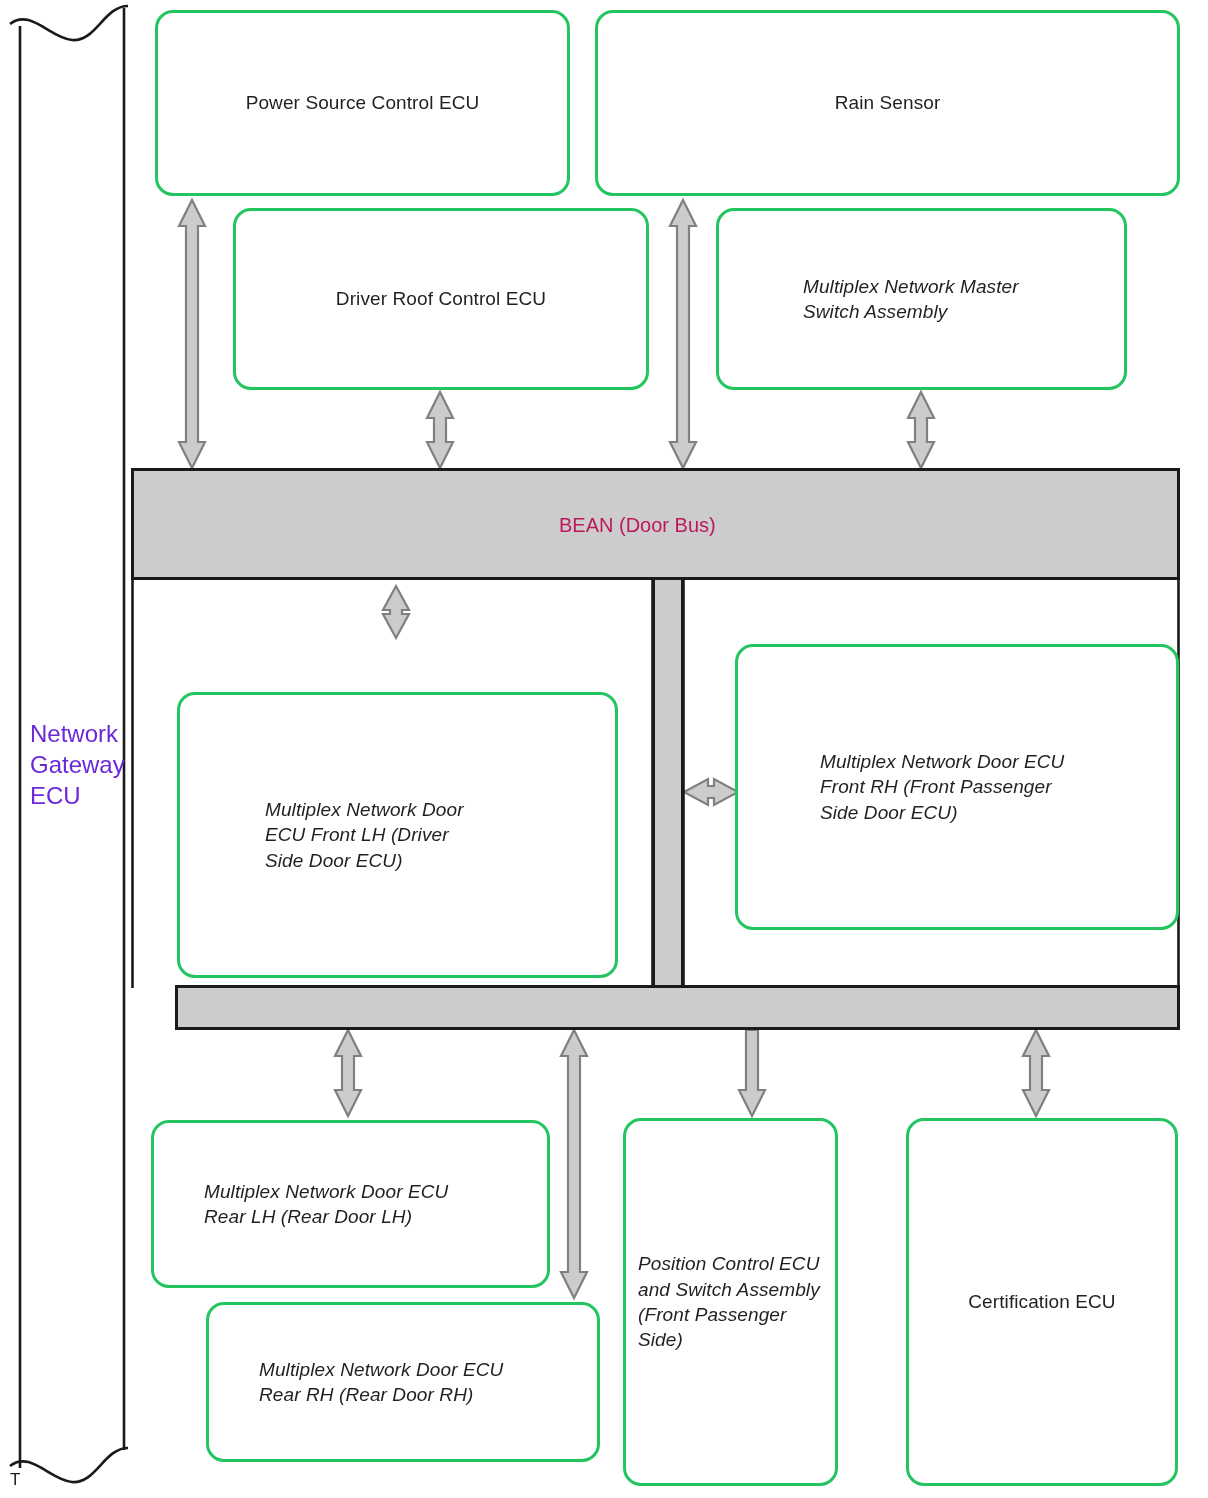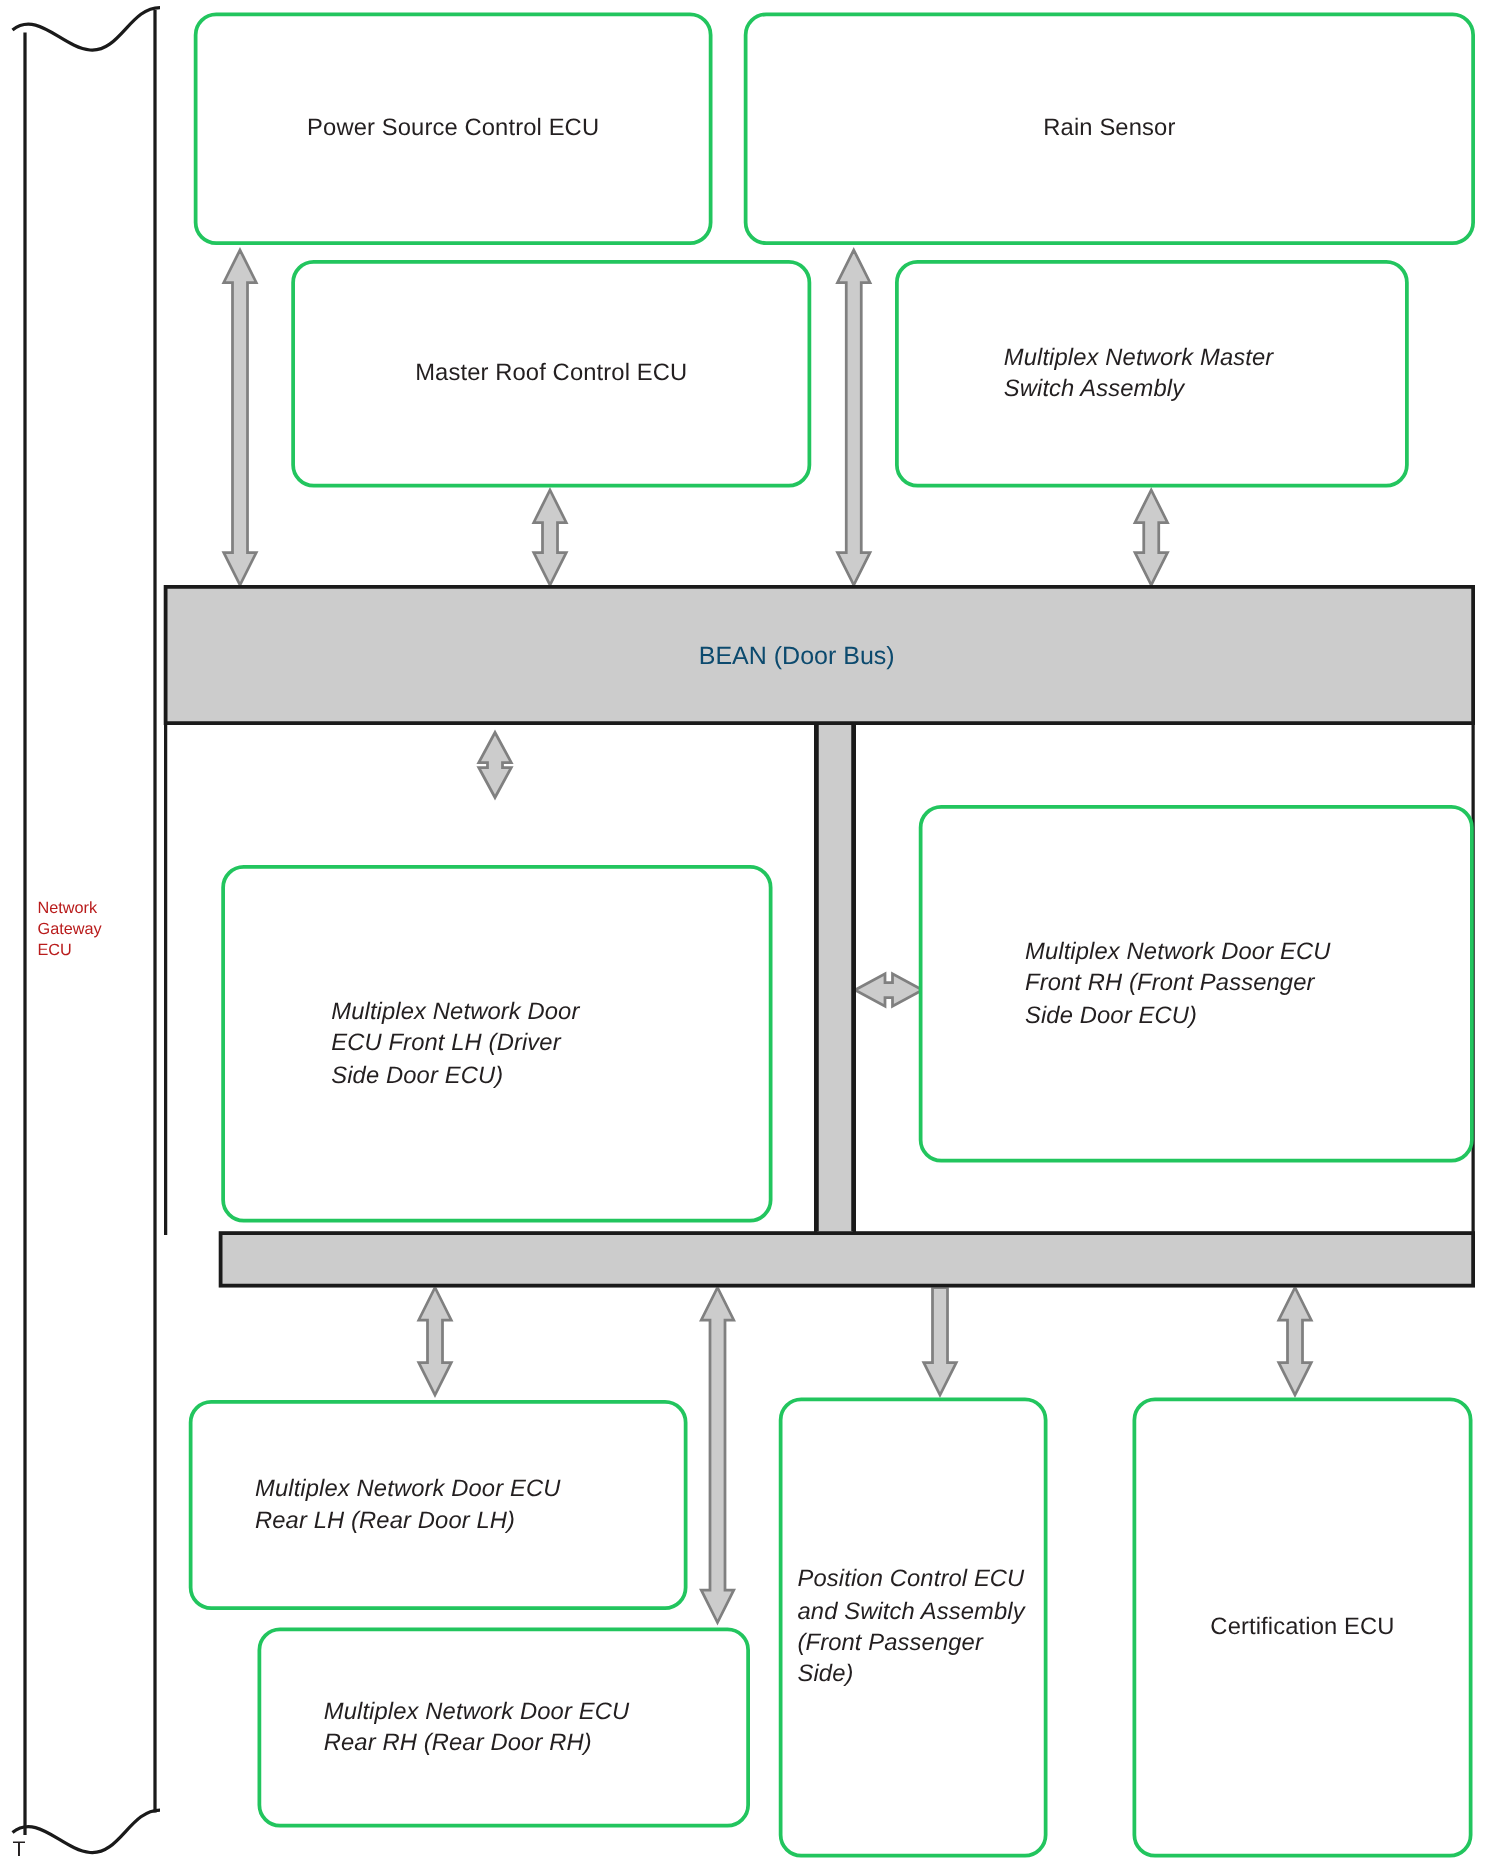"Master Roof Control ECU" span.ecu-label { text: Master -> Driver }
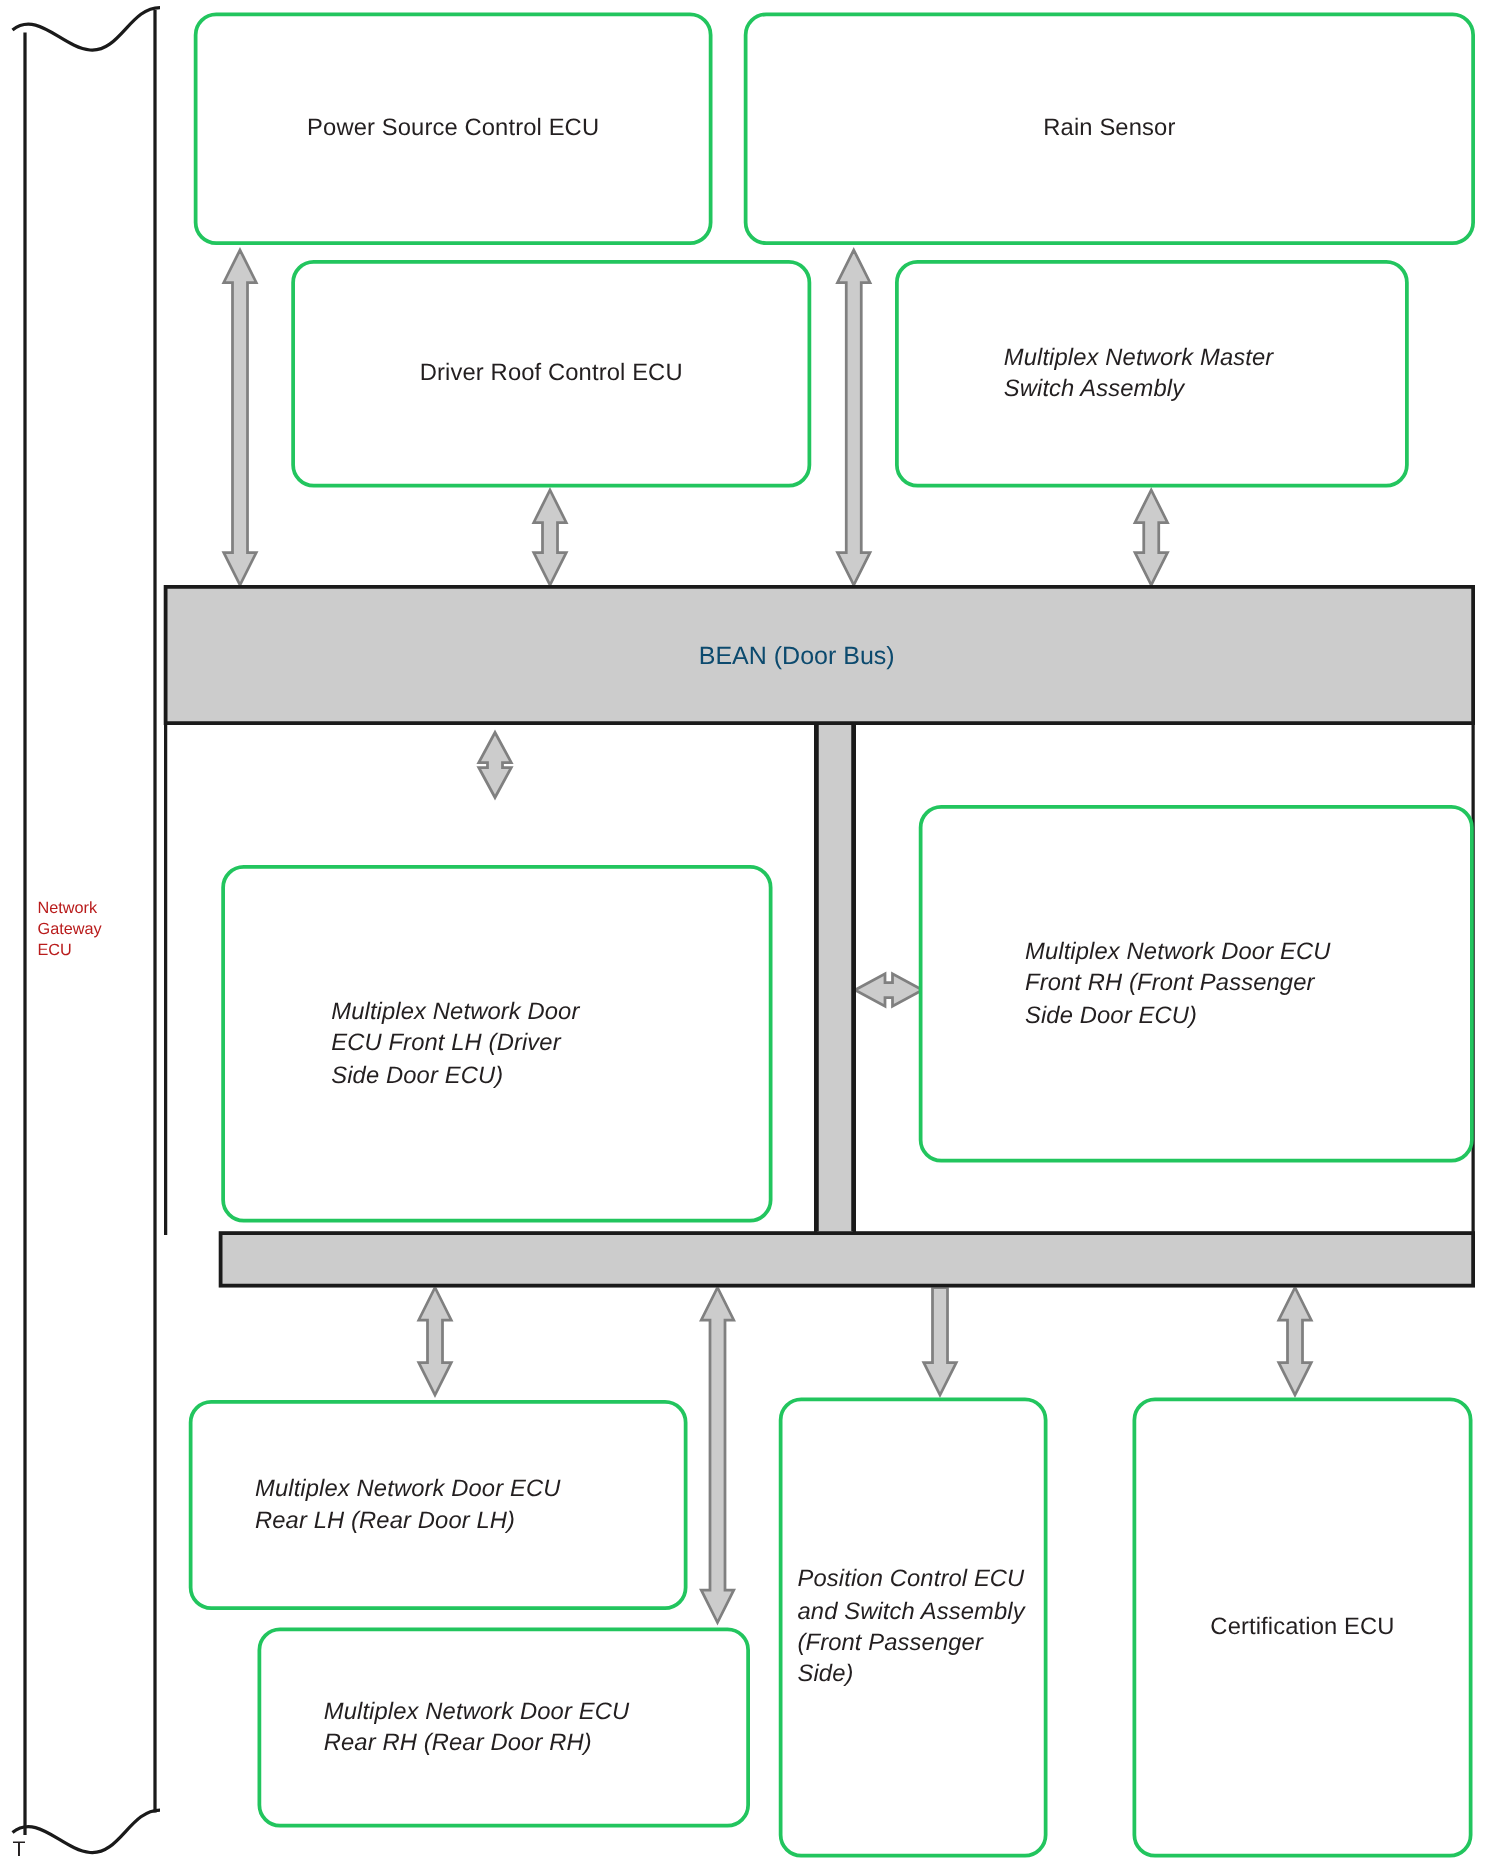"BEAN (Door Bus)" .bus-label { color: #0c4a6e -> #be185d }
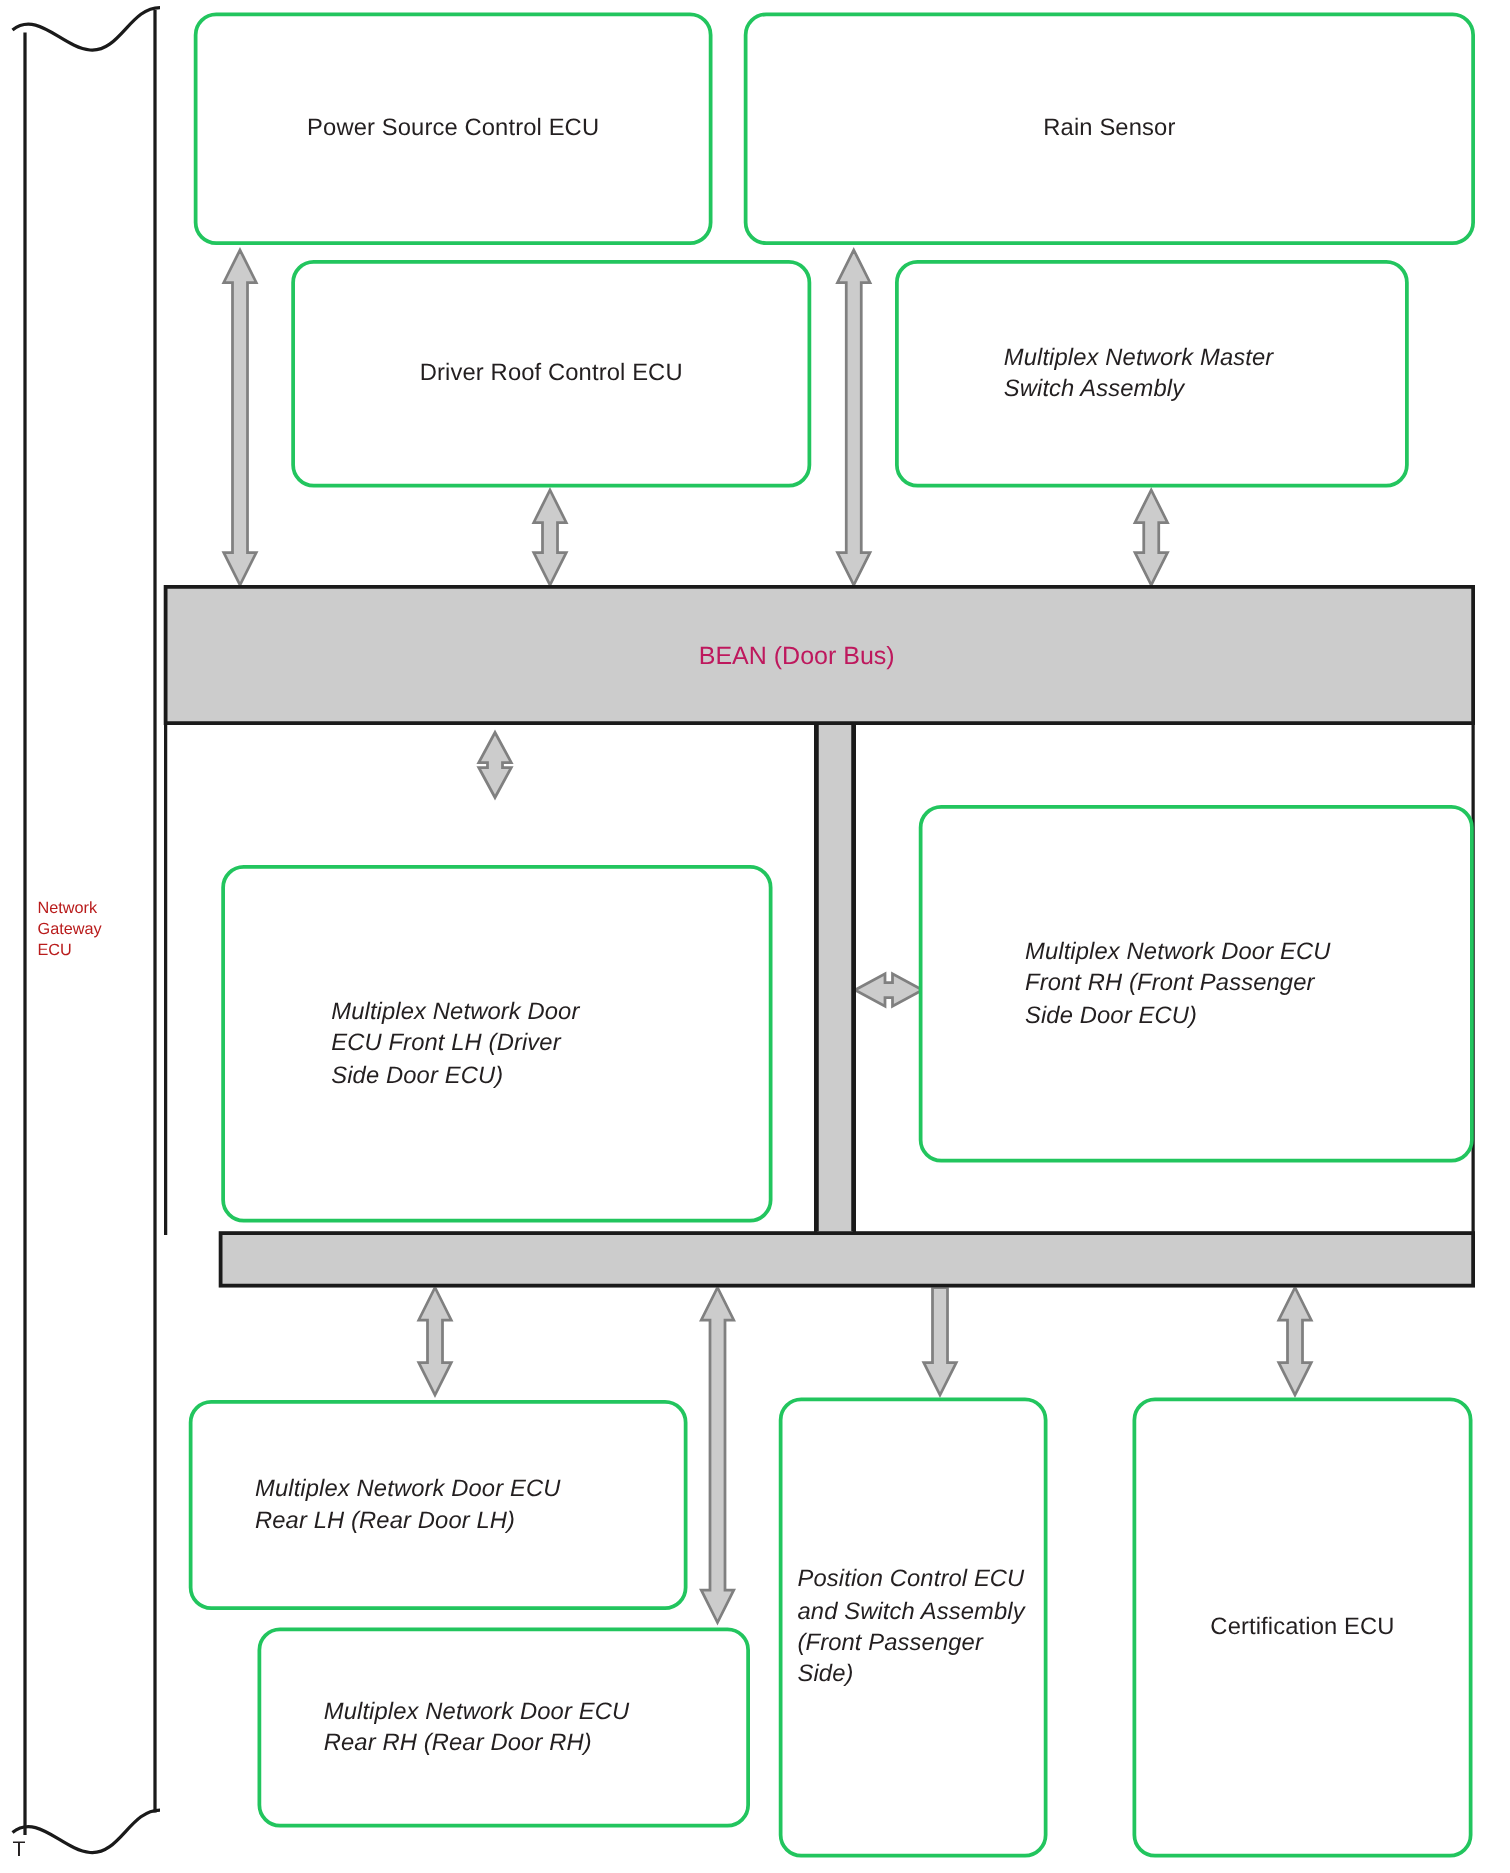"Network" .gw-label { color: #b91c1c -> #6d28d9; font-size: 13px -> 24px }
